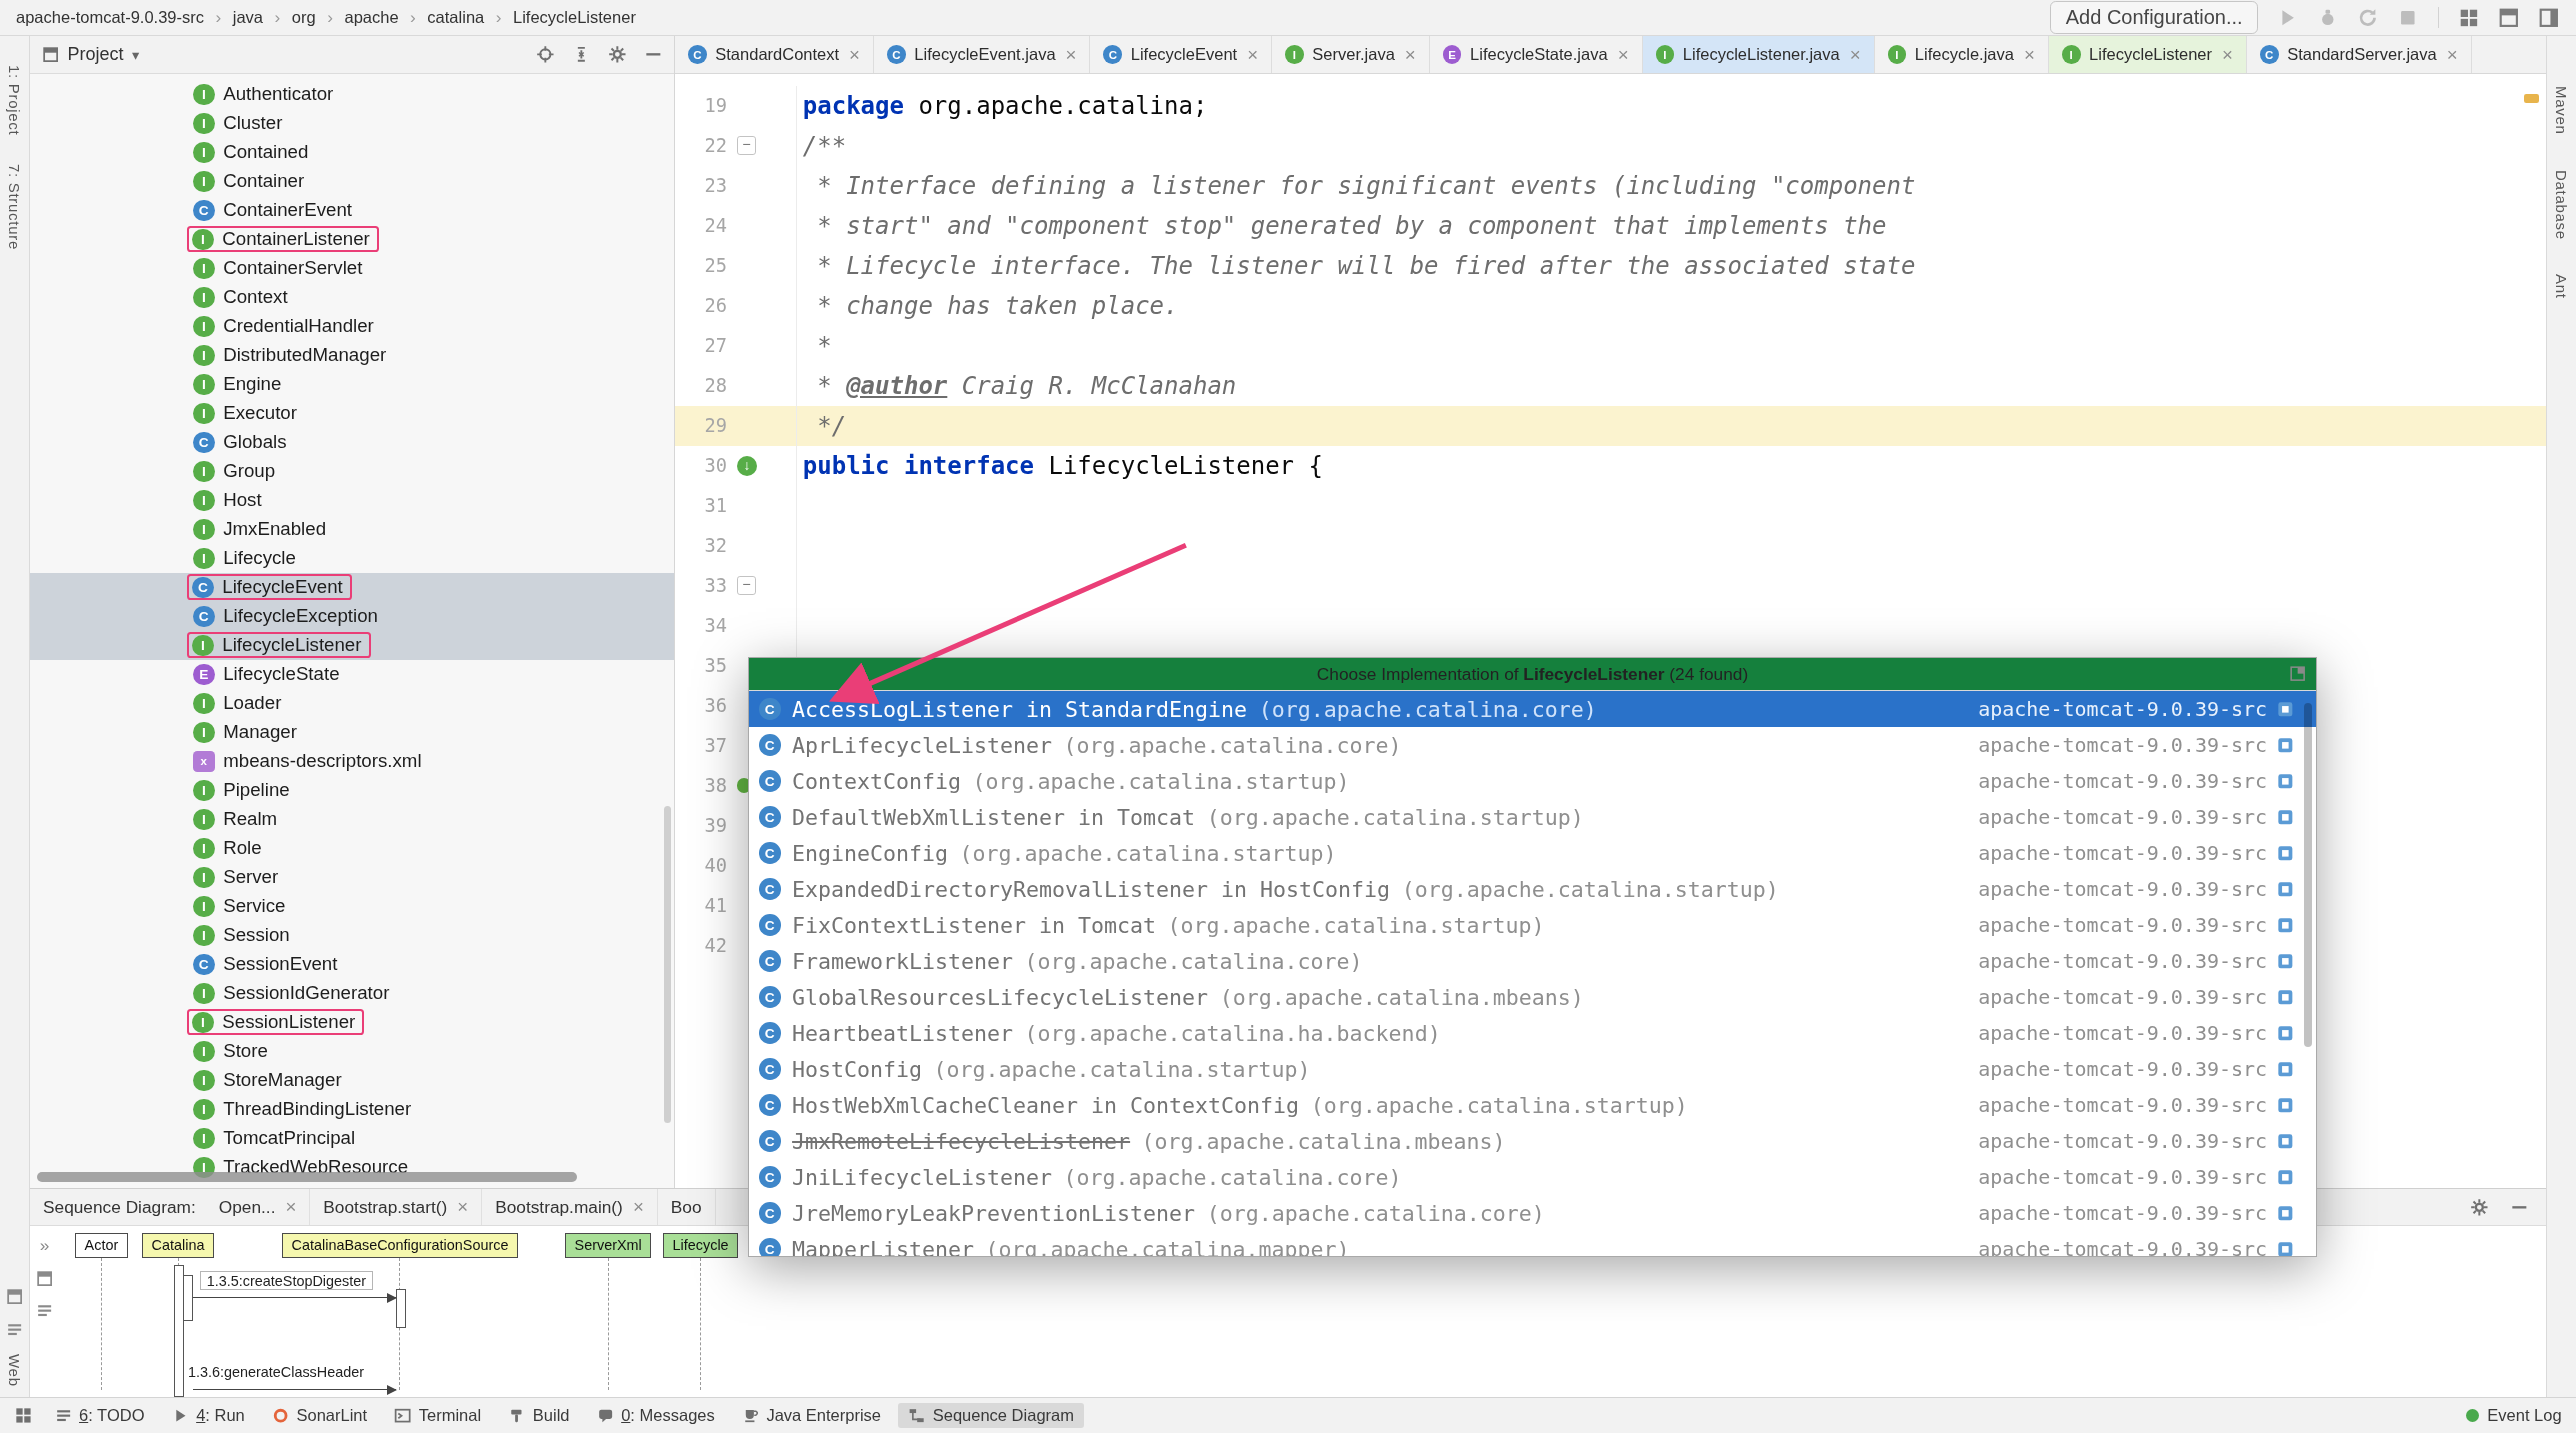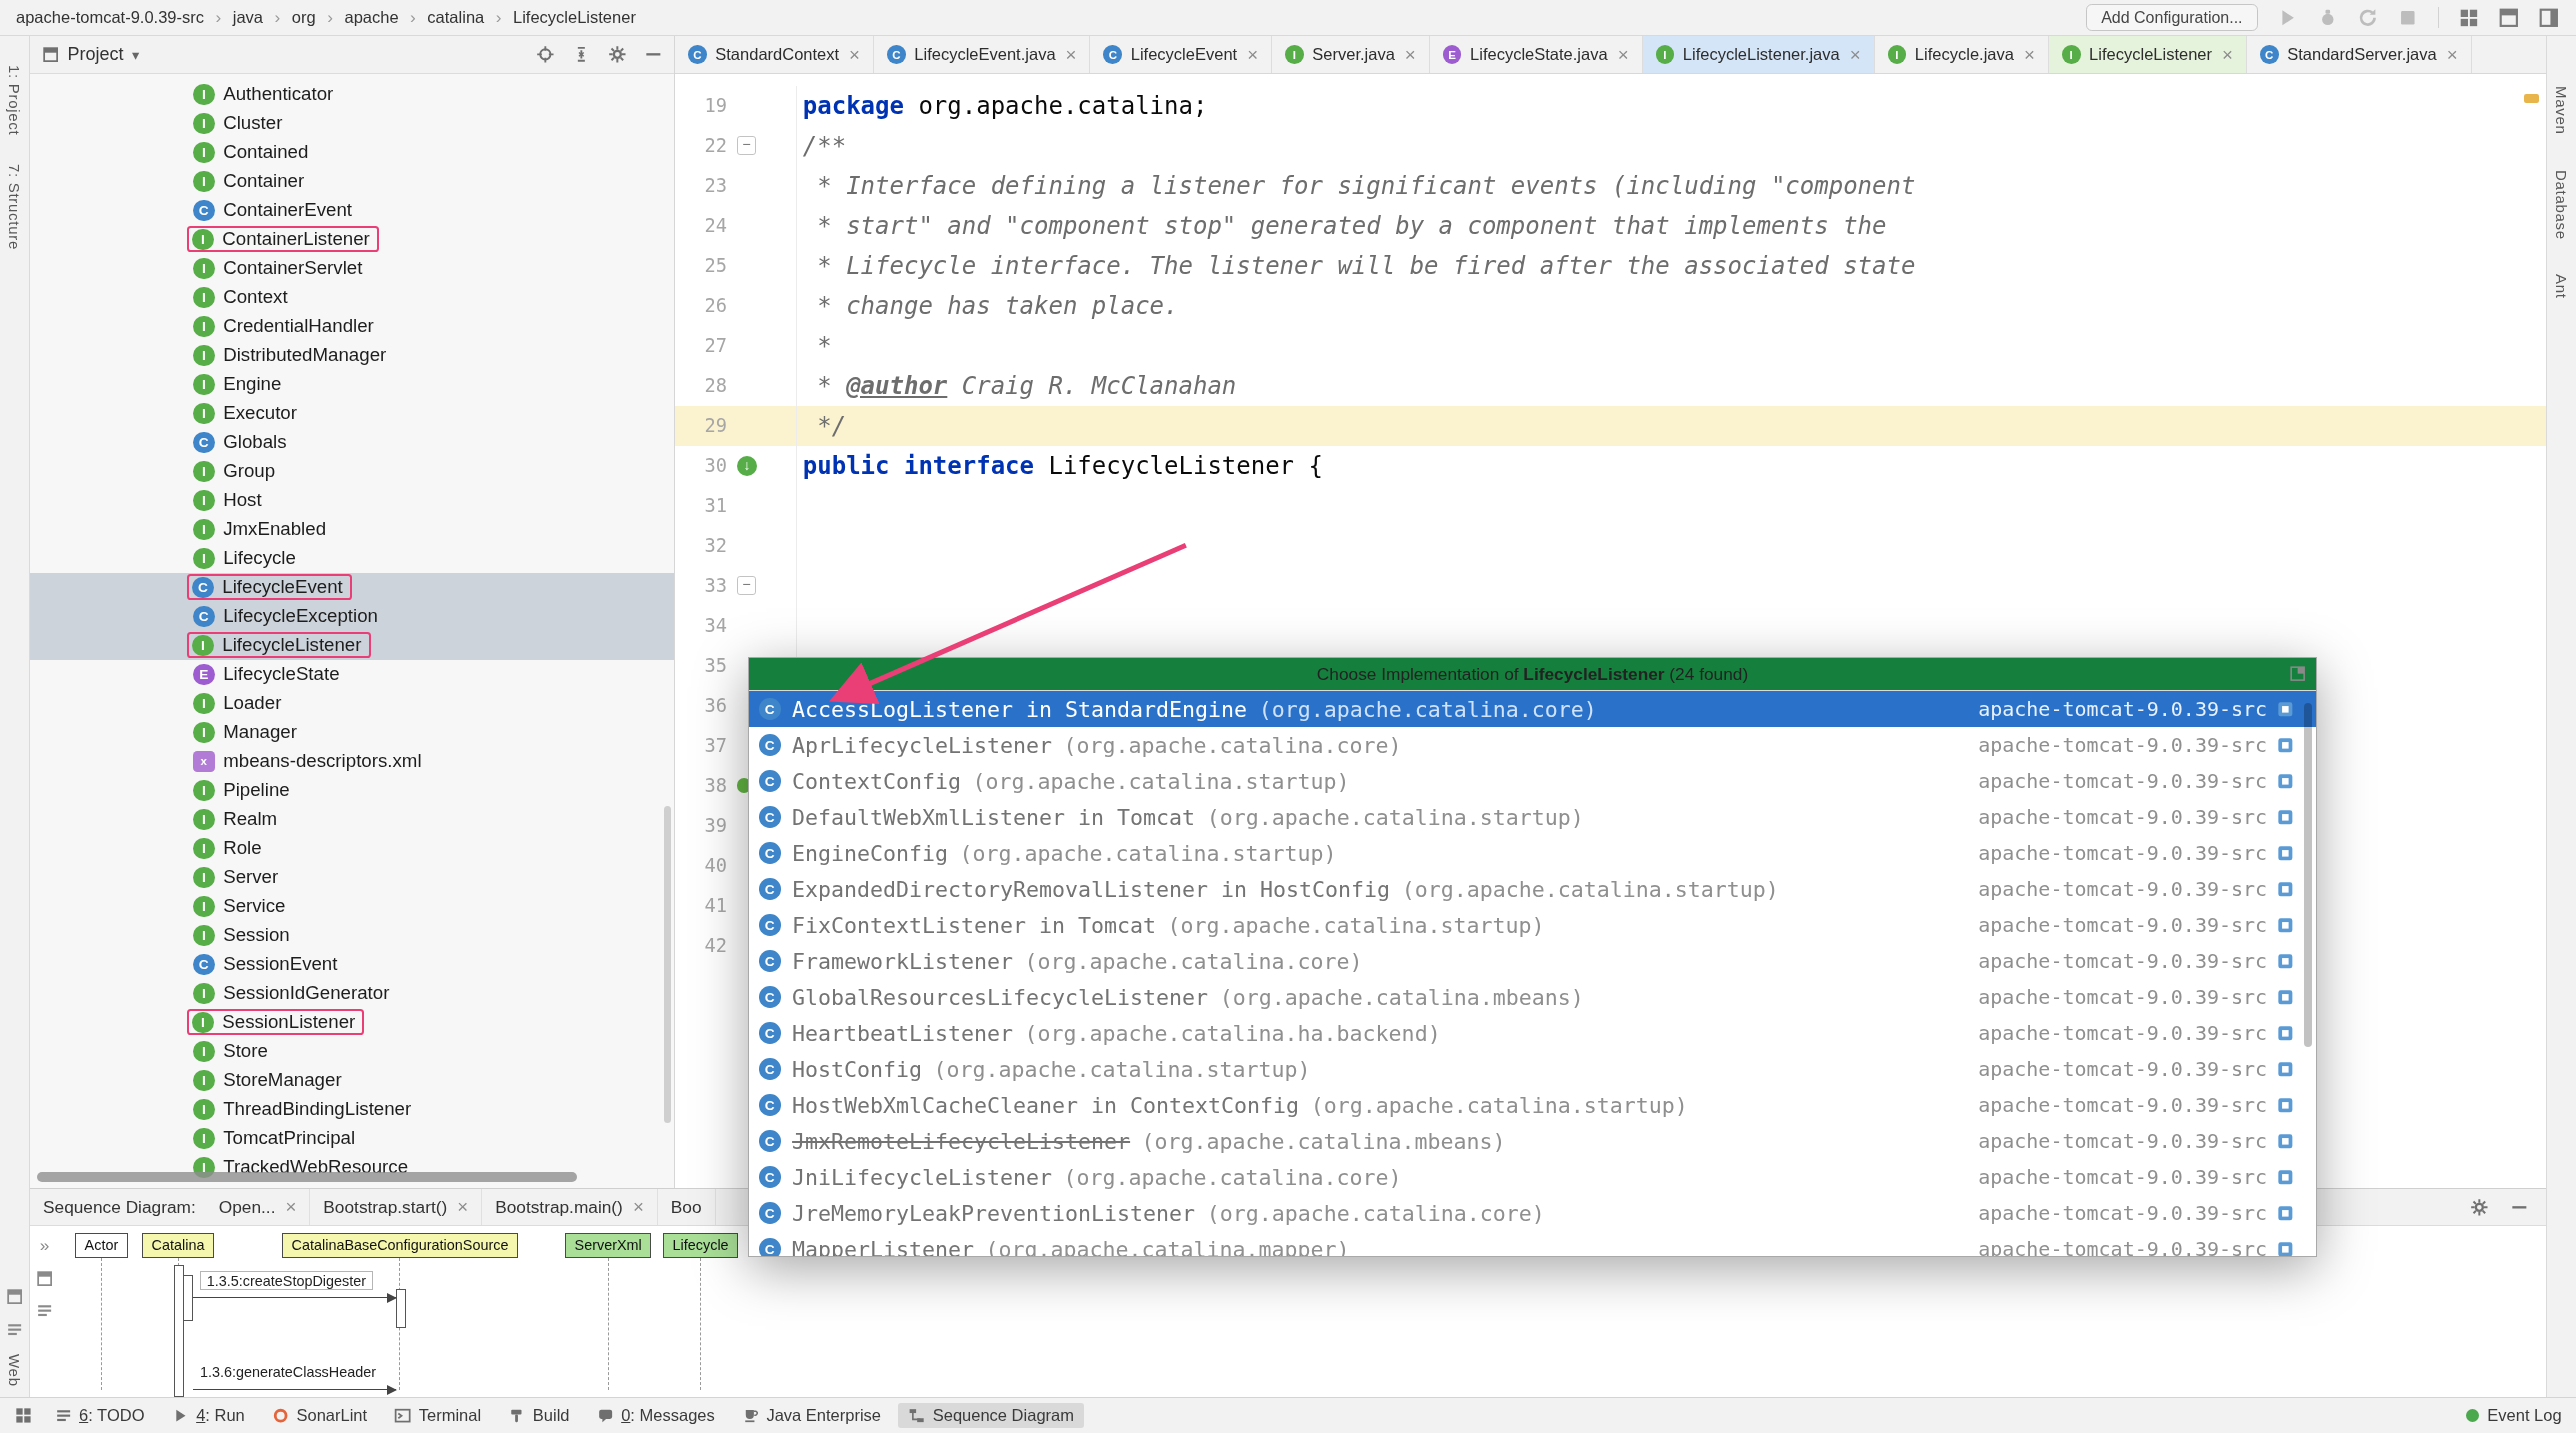"Add Configuration..." #add-config { font-size: 16px -> 20px }
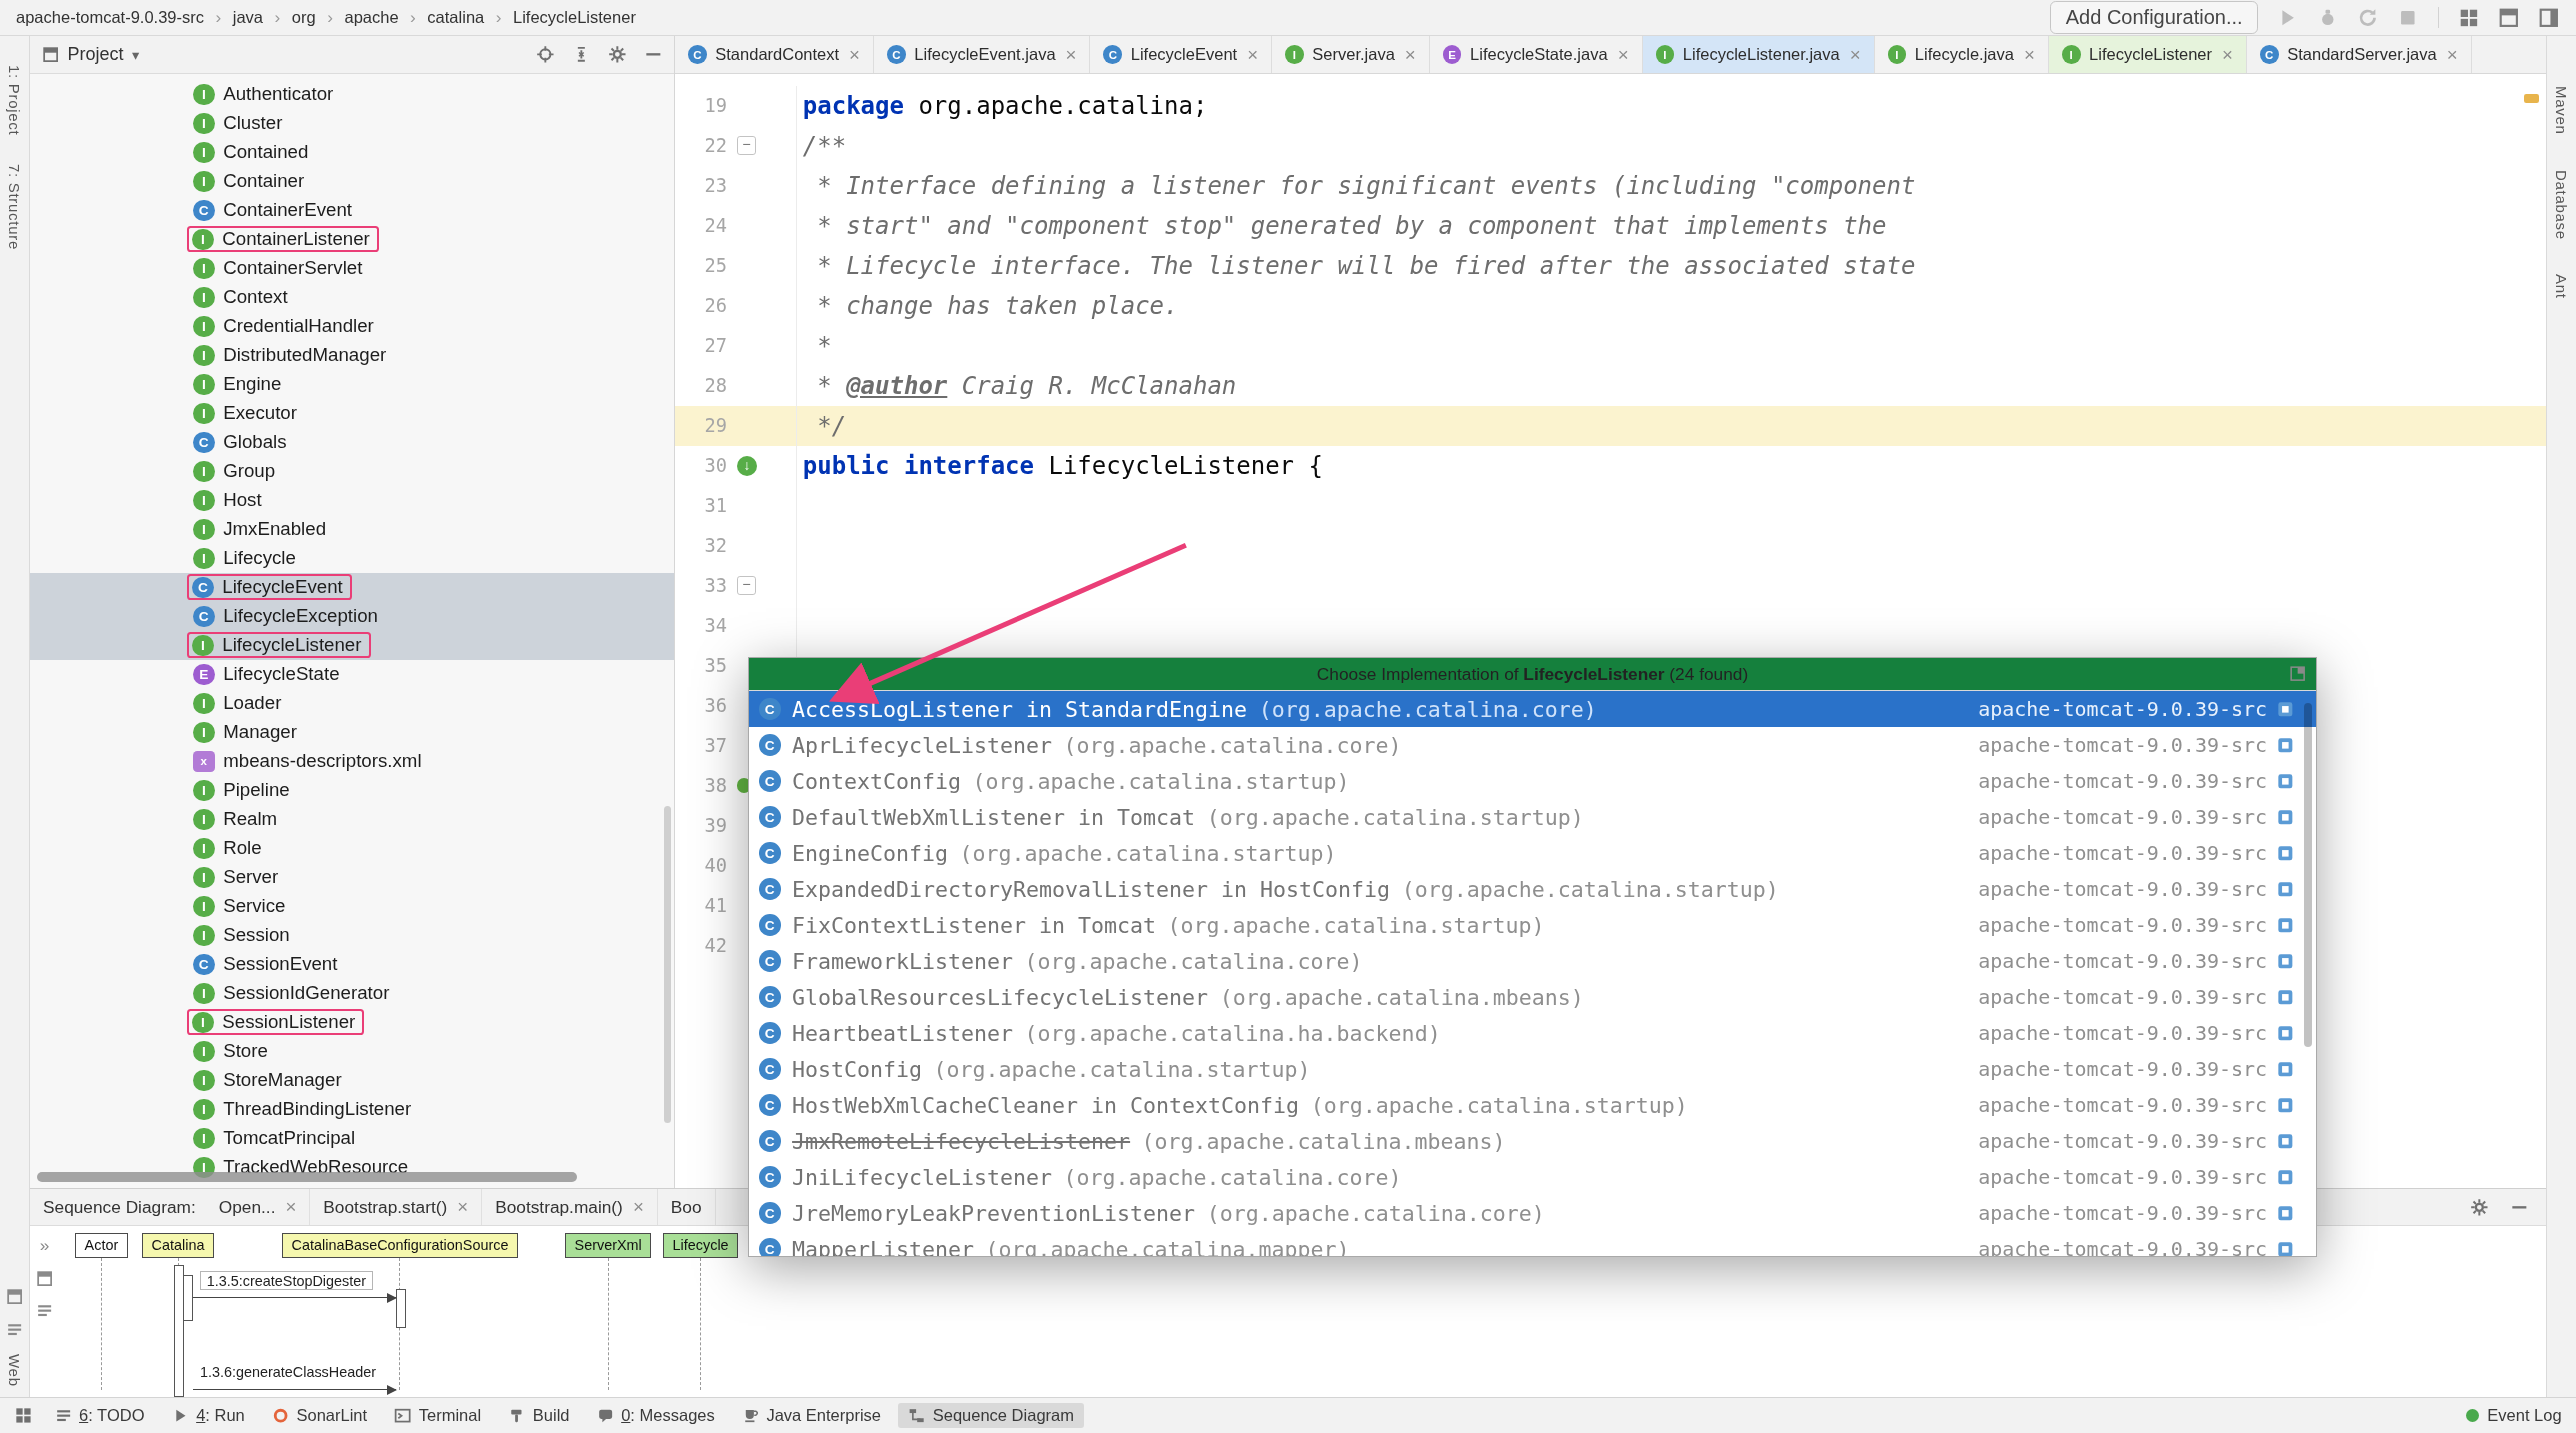"1.3.6:generateClassHeader" #msg2 { left: 170px -> 158px }
